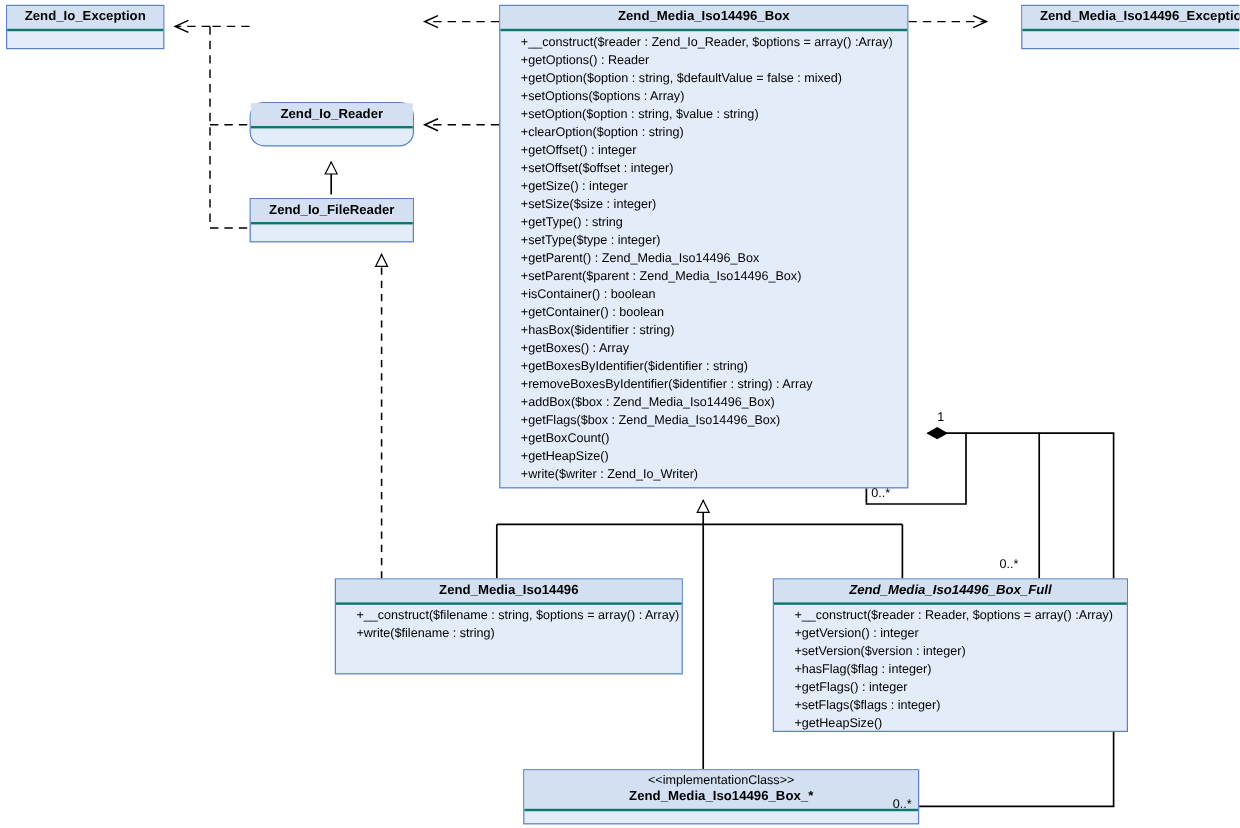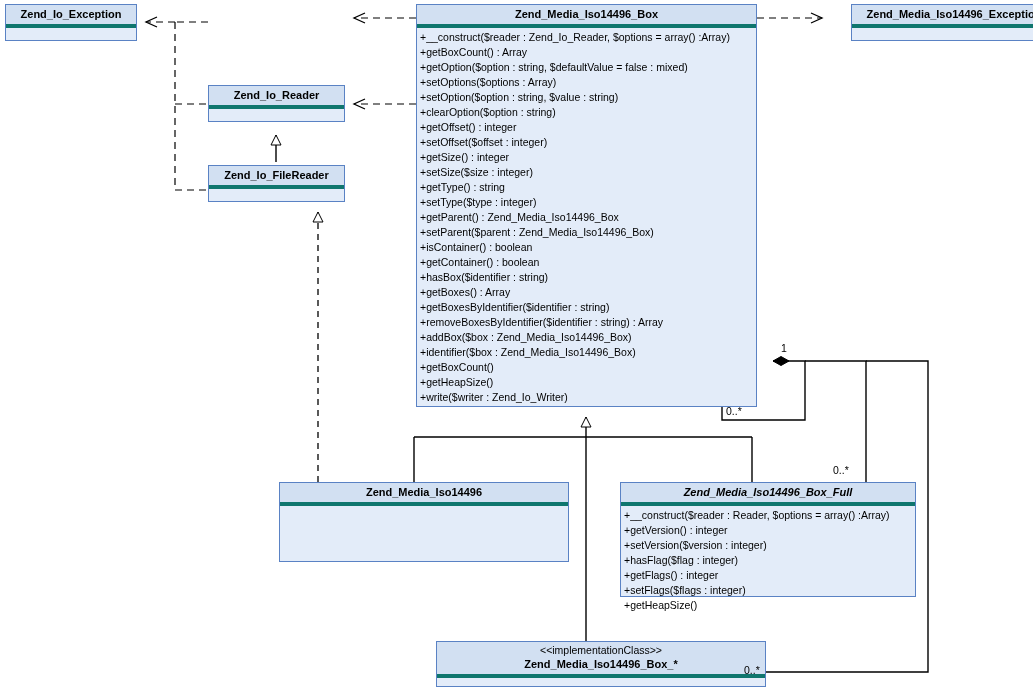"Zend_Io_Exception" .uml-header { border-bottom: 4px solid #0f766e -> 2px solid #0f766e }
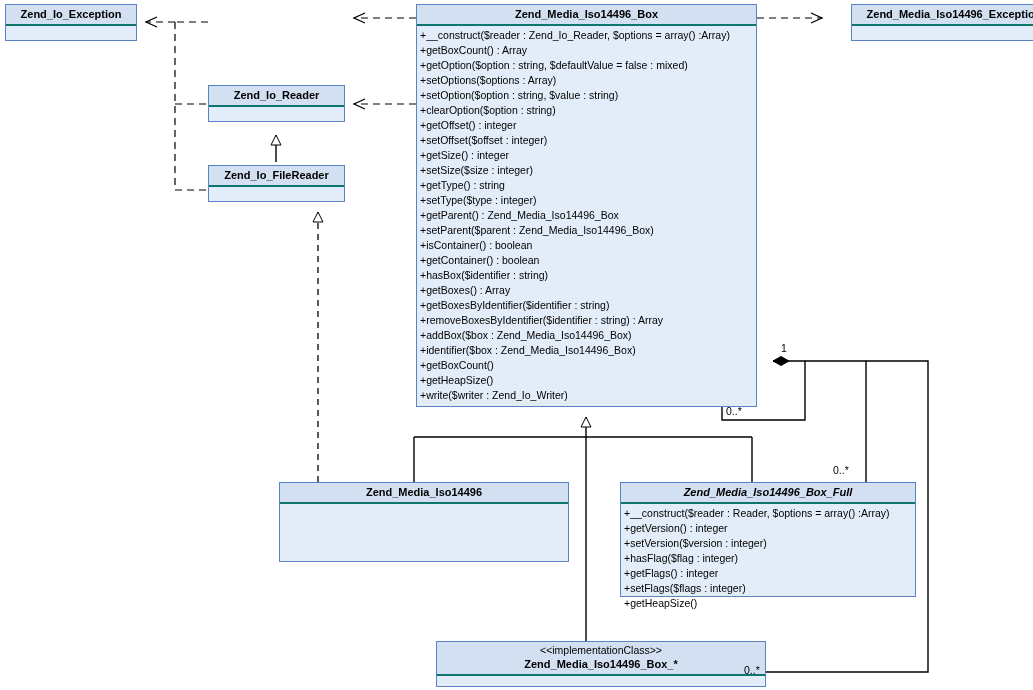"+__construct($reader : Zend_Io_Reader," .uml-body { padding: 2px 2px 2px 3px -> 2px 2px 2px 17px }
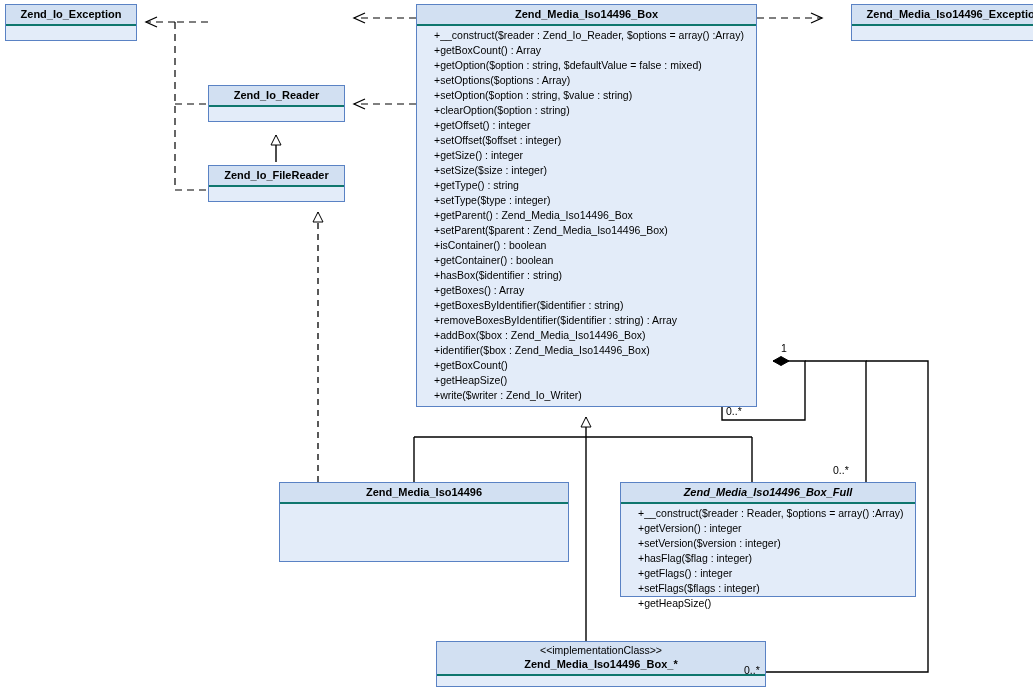"+getBoxCount() : Array" span.member { text: +getBoxCount() : Array -> +getOptions() : Reader }
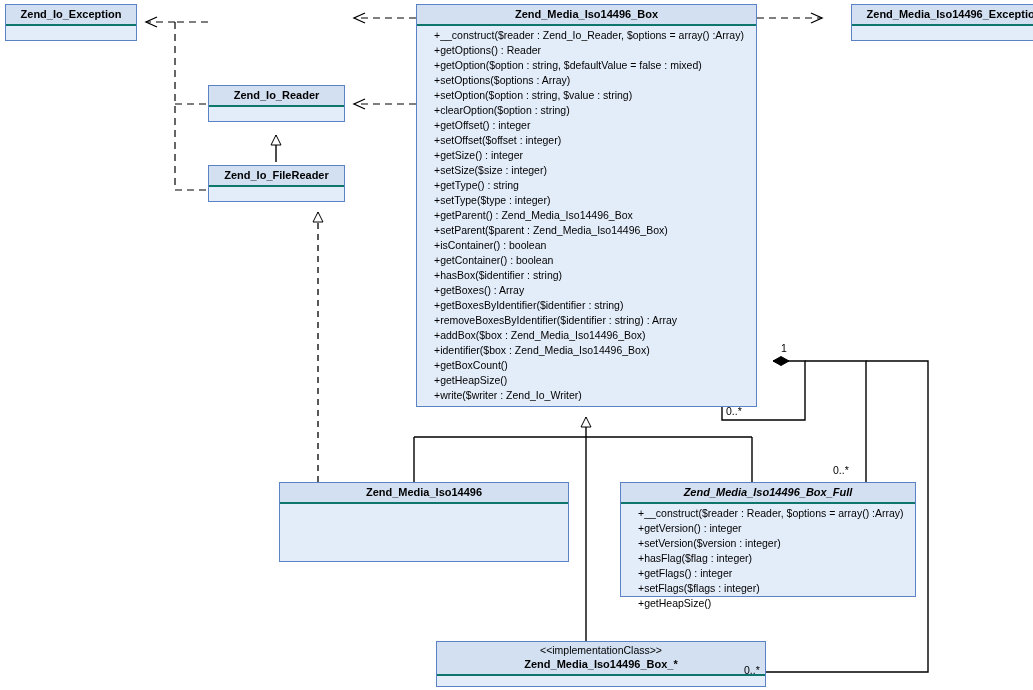"Zend_Io_Reader" div.uml-class { border-radius: none -> 12px }
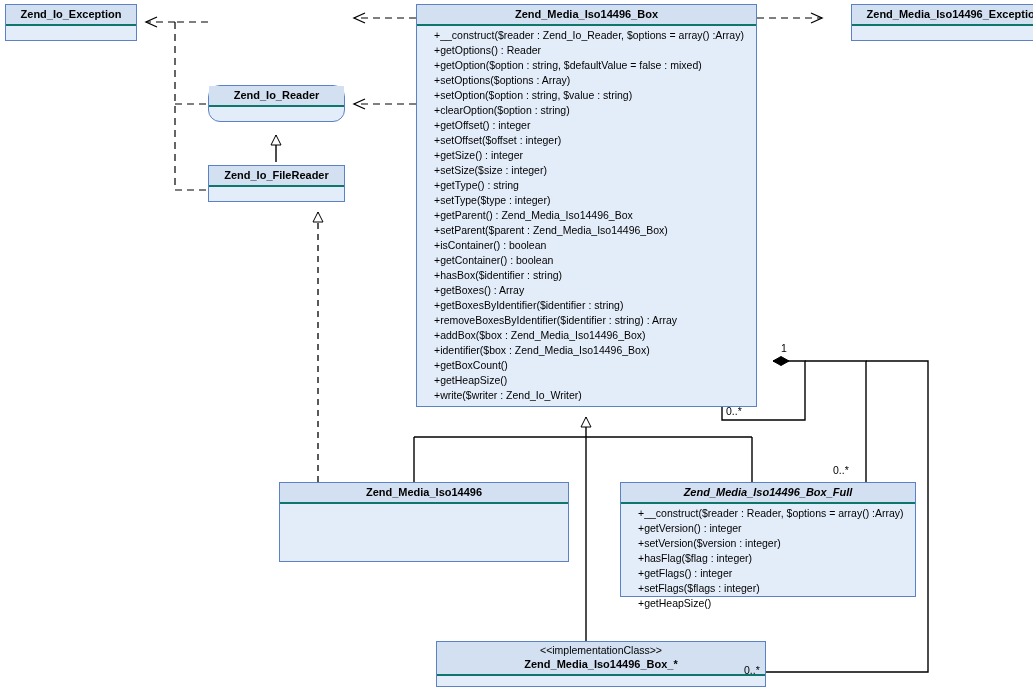"+identifier($box :" span.member { text: +identifier -> +getFlags }
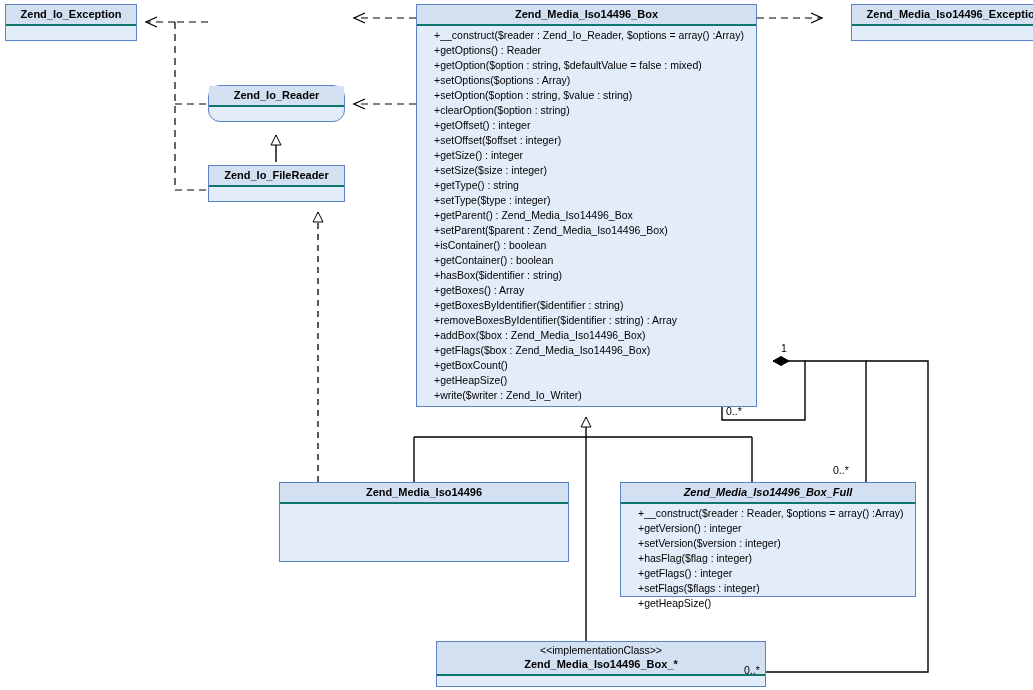"Zend_Media_Iso14496_Box_Full" div.uml-class { height: 115px -> 128px; left: 620px -> 644px }
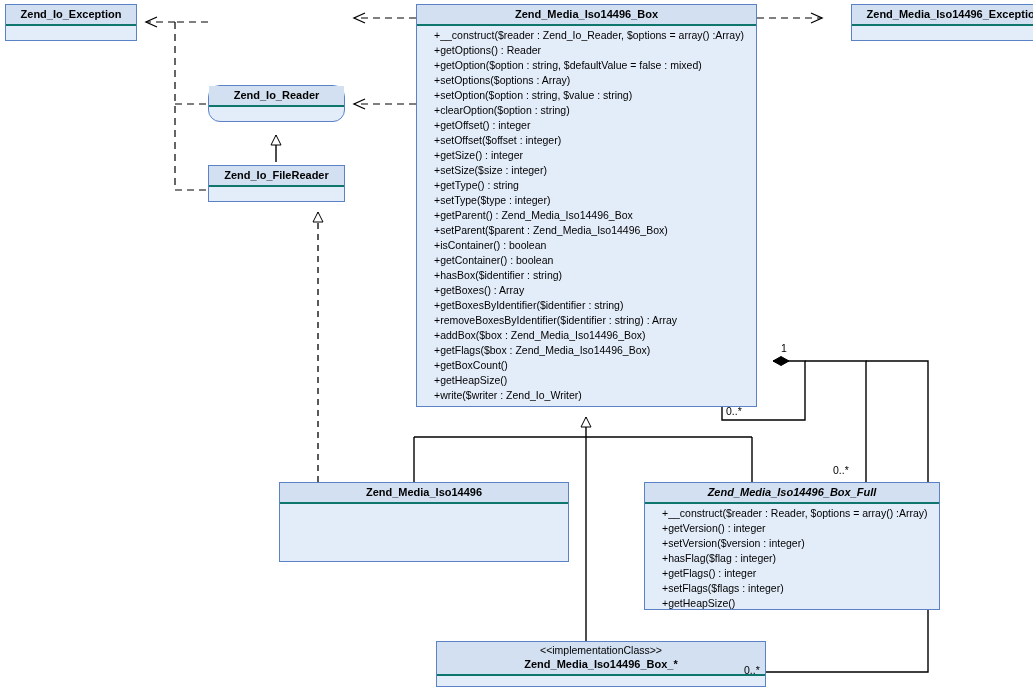"+__construct($filename : string," div.uml-body { html: none -> <div> <span>+__construct($filename : string, $options = array() : Array)</span> <span>+write($filename : string)</span> </div> }
